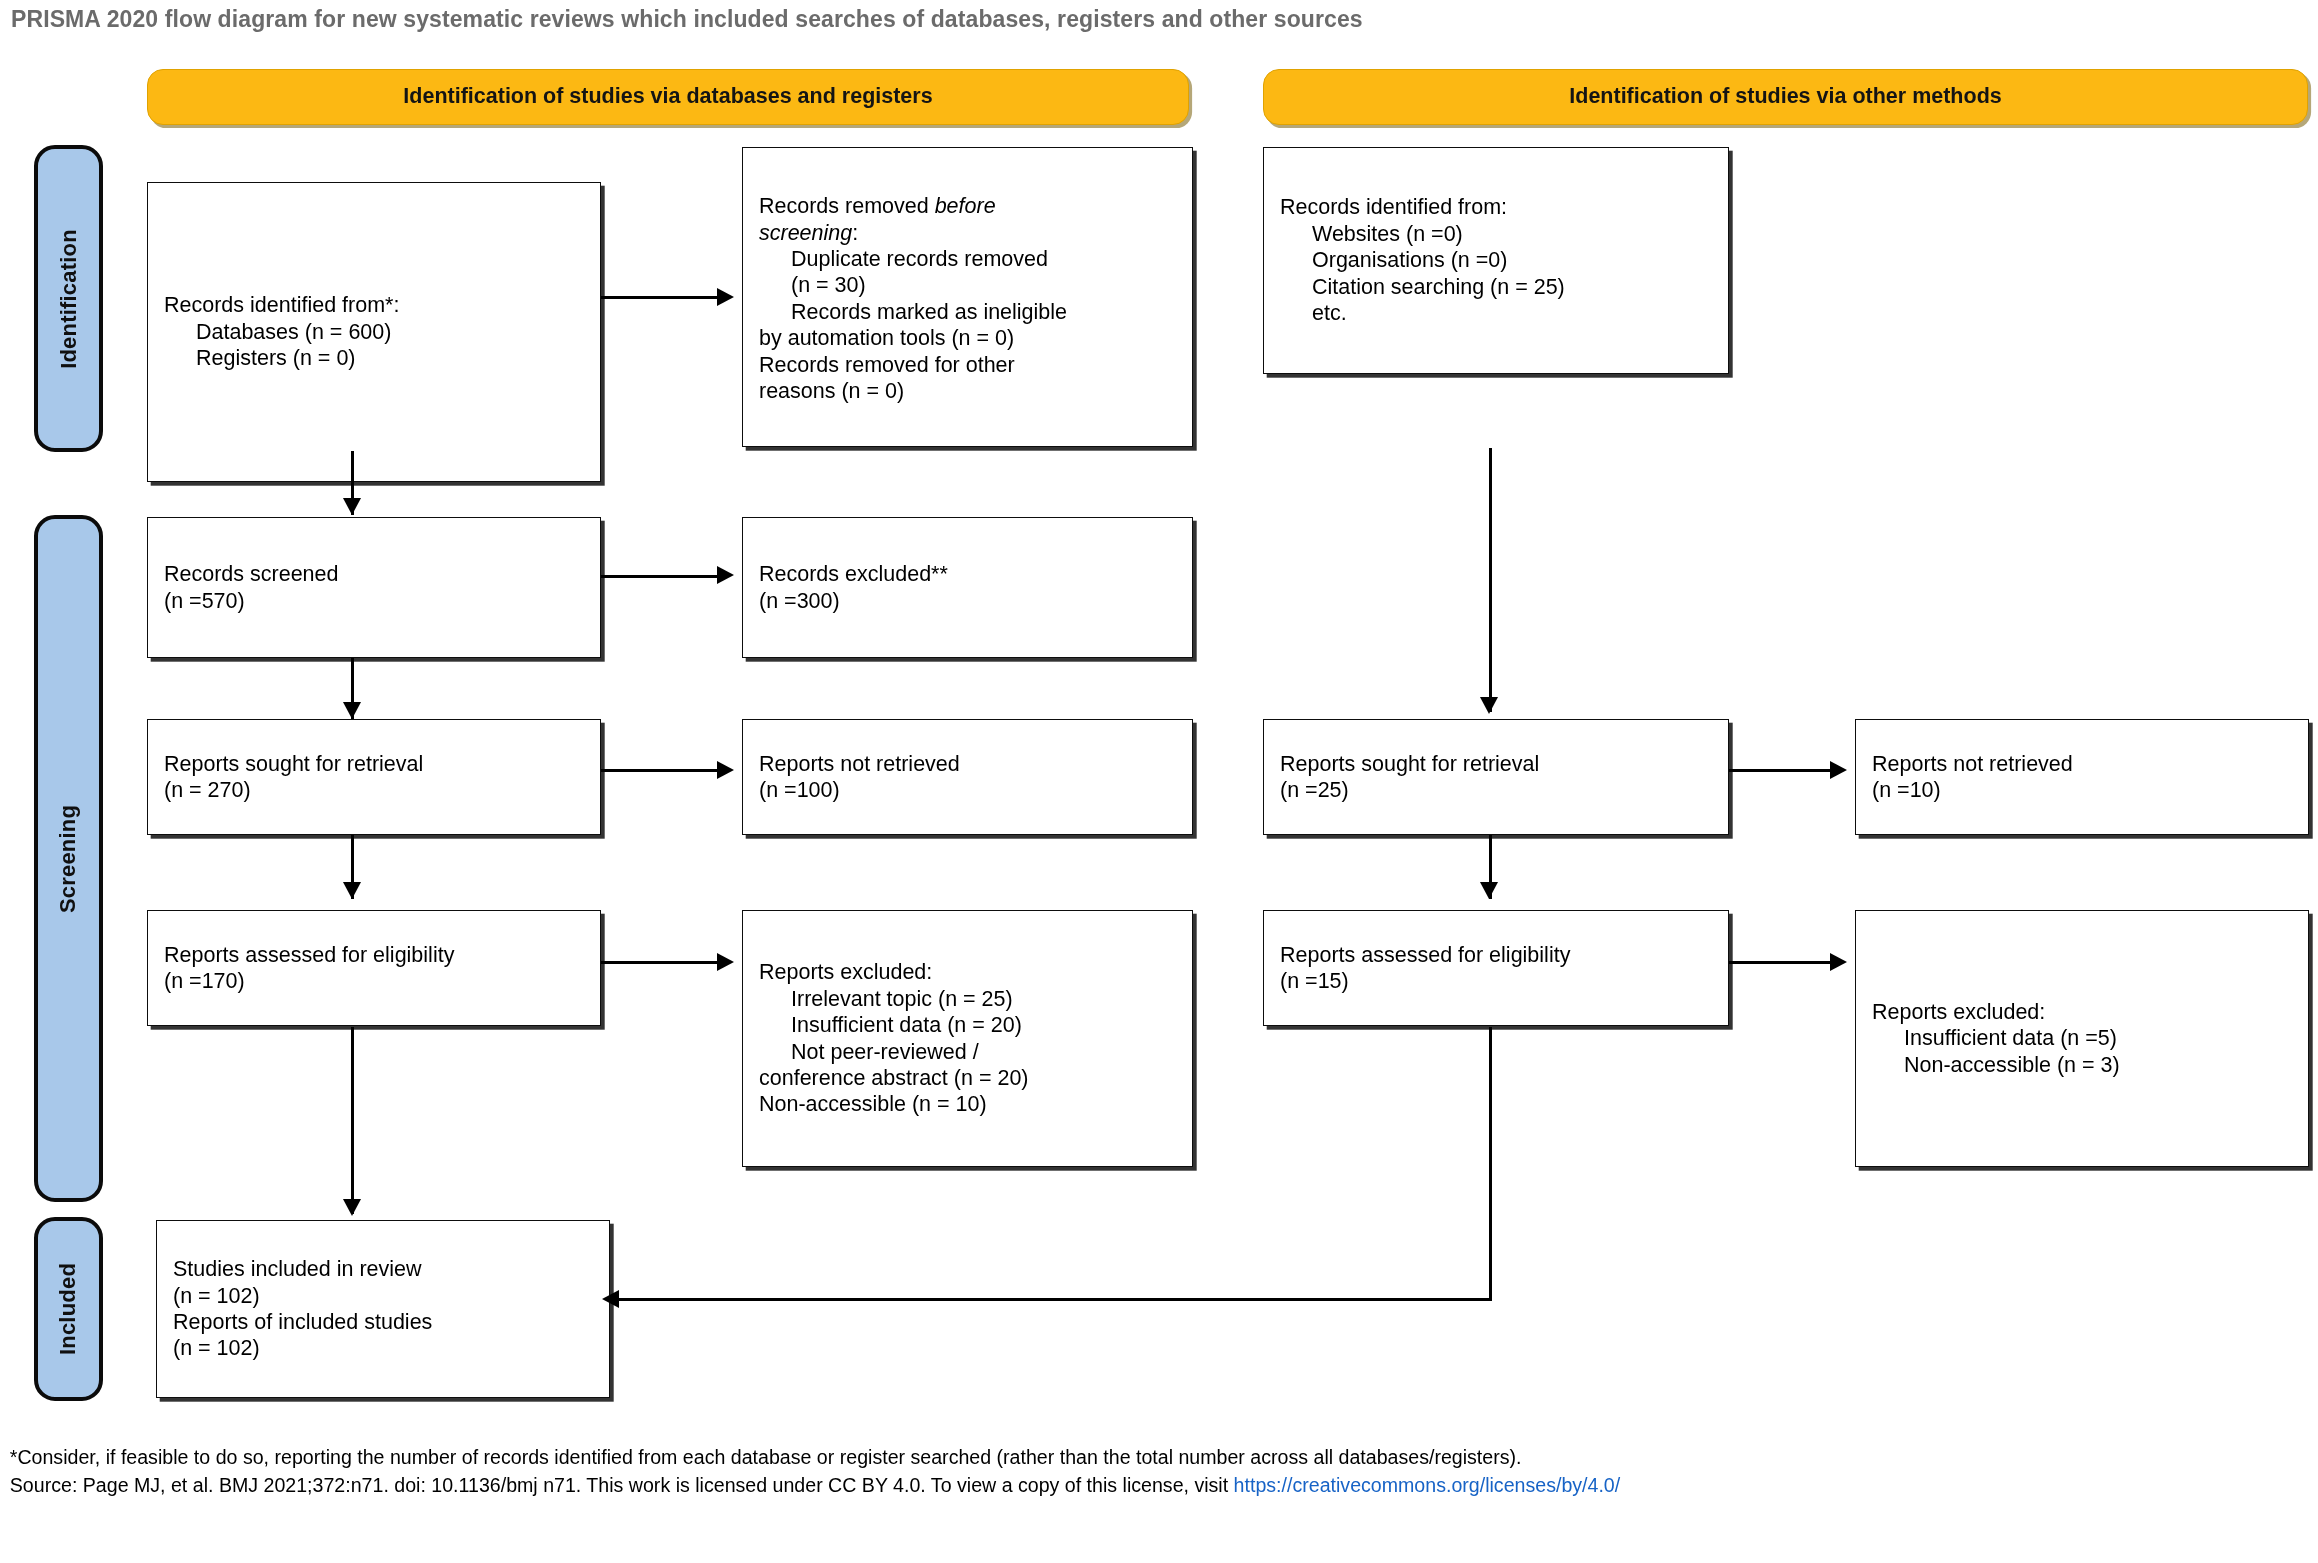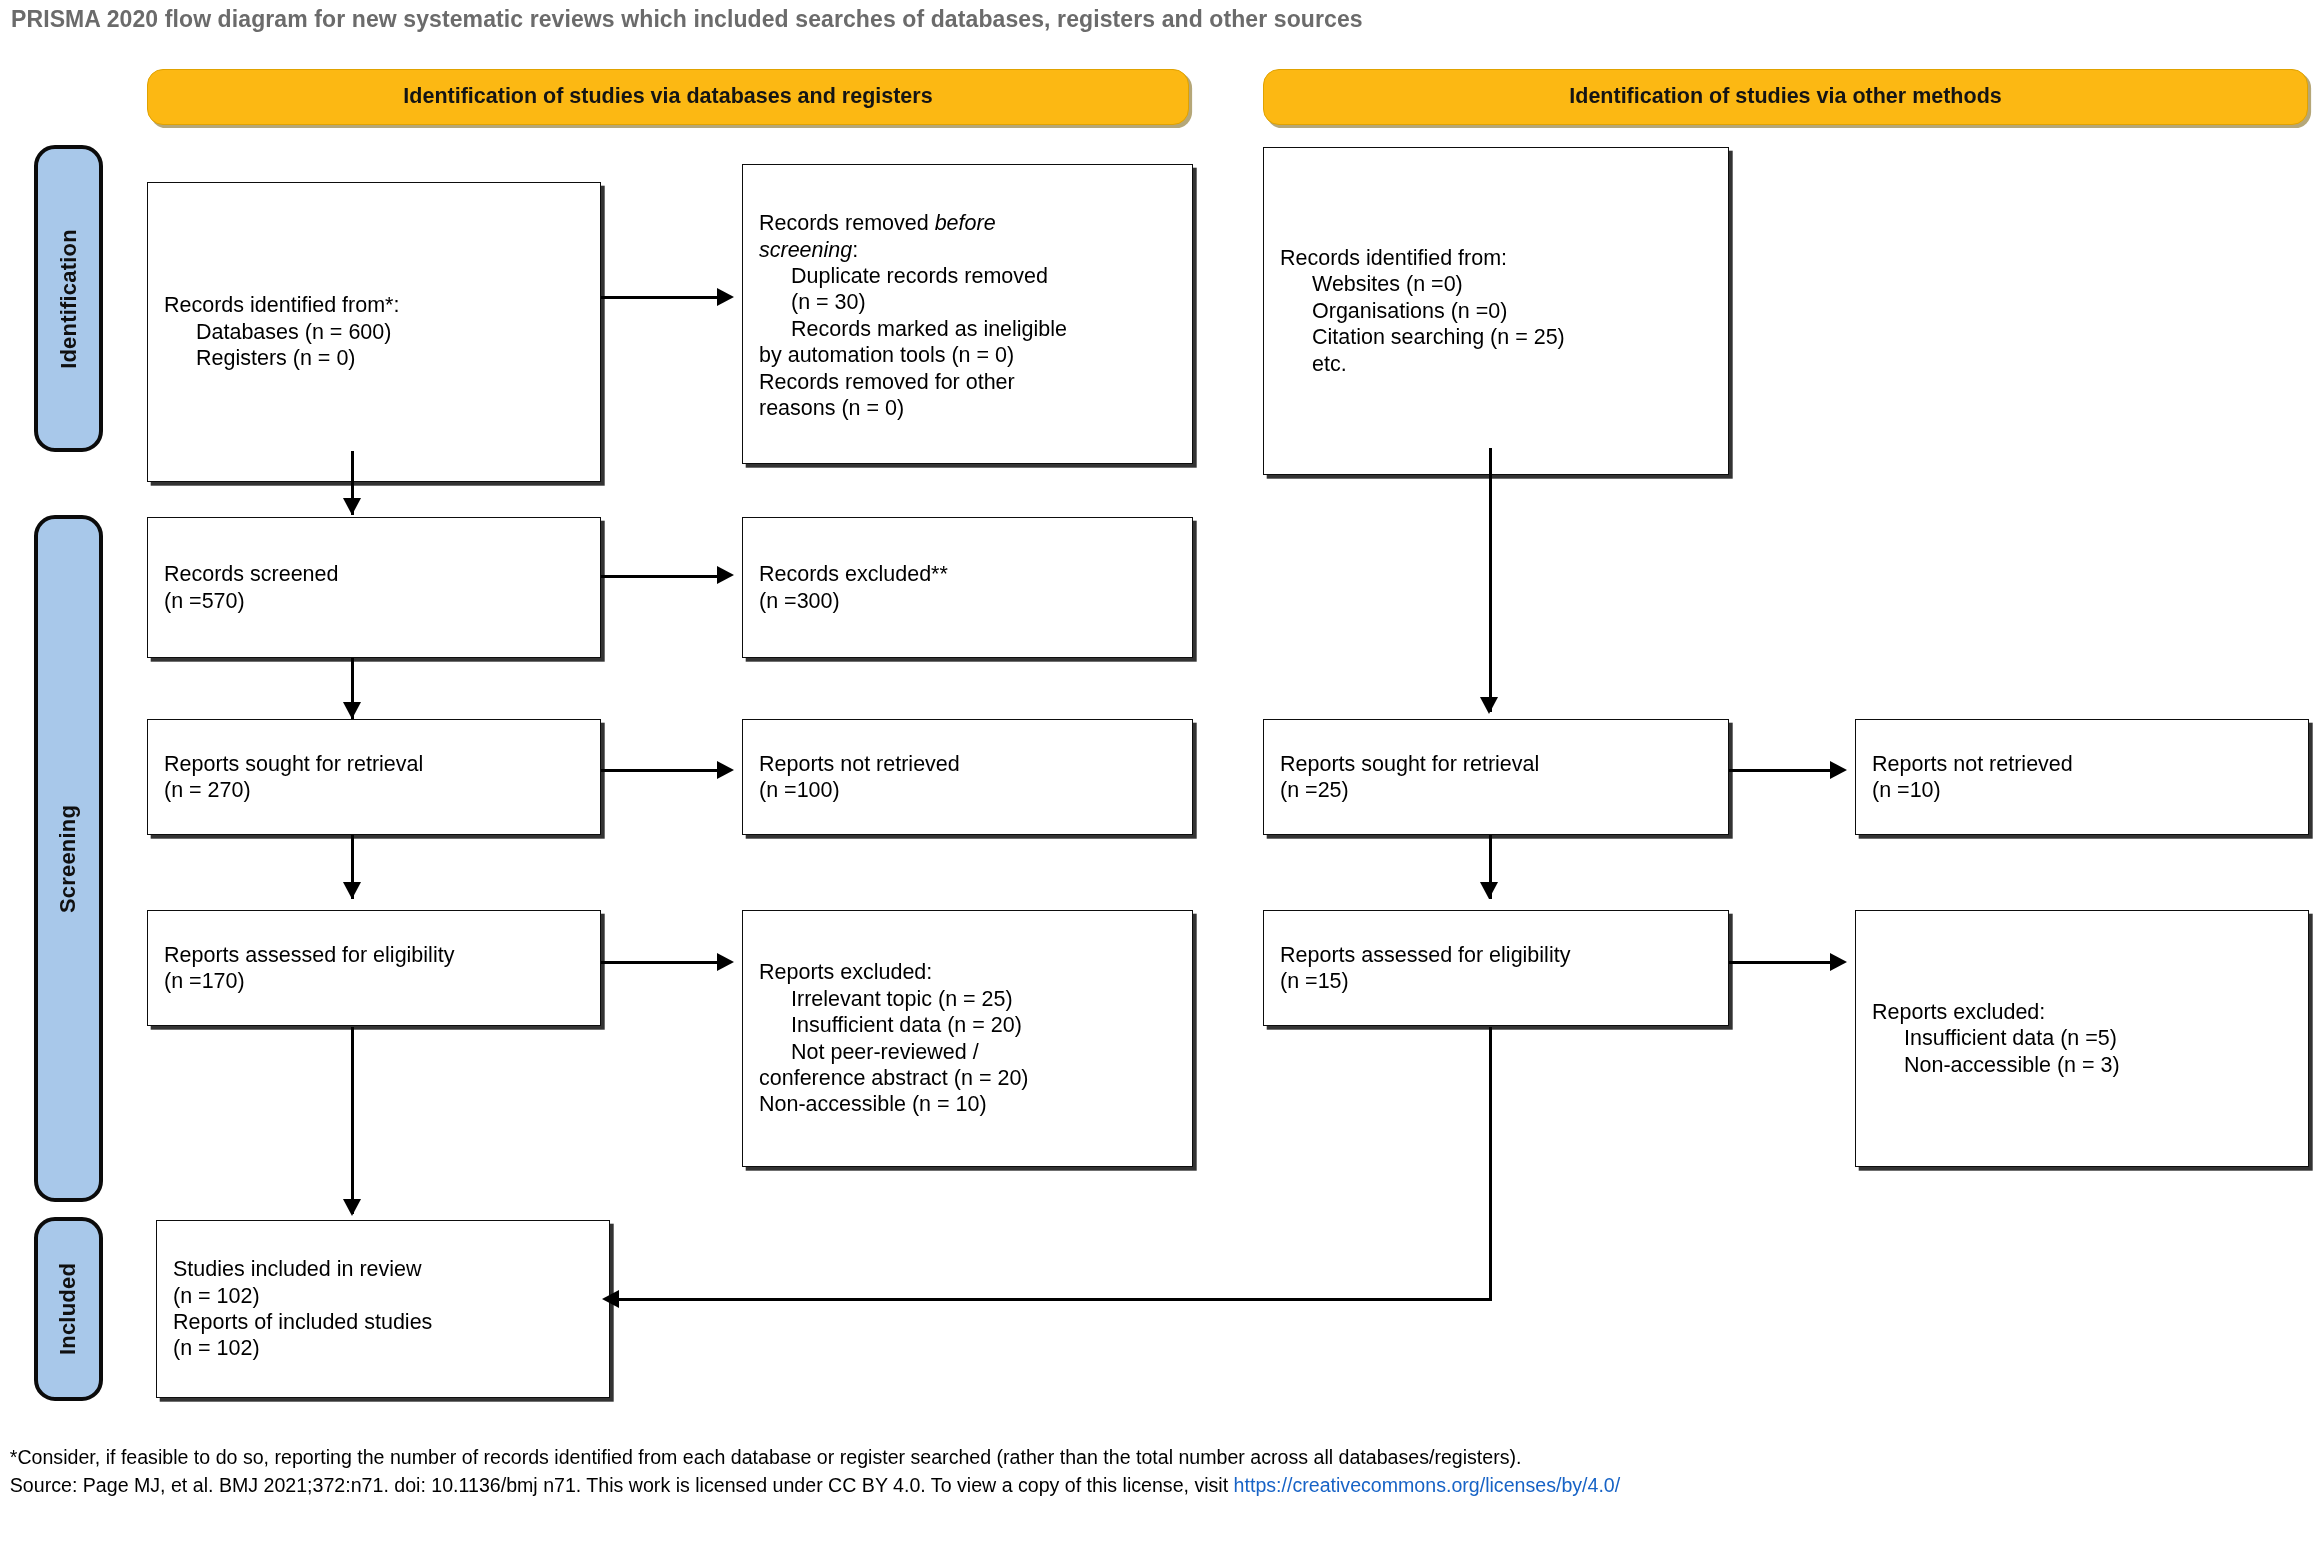"Records removed before" div.box { top: 164px -> 147px }
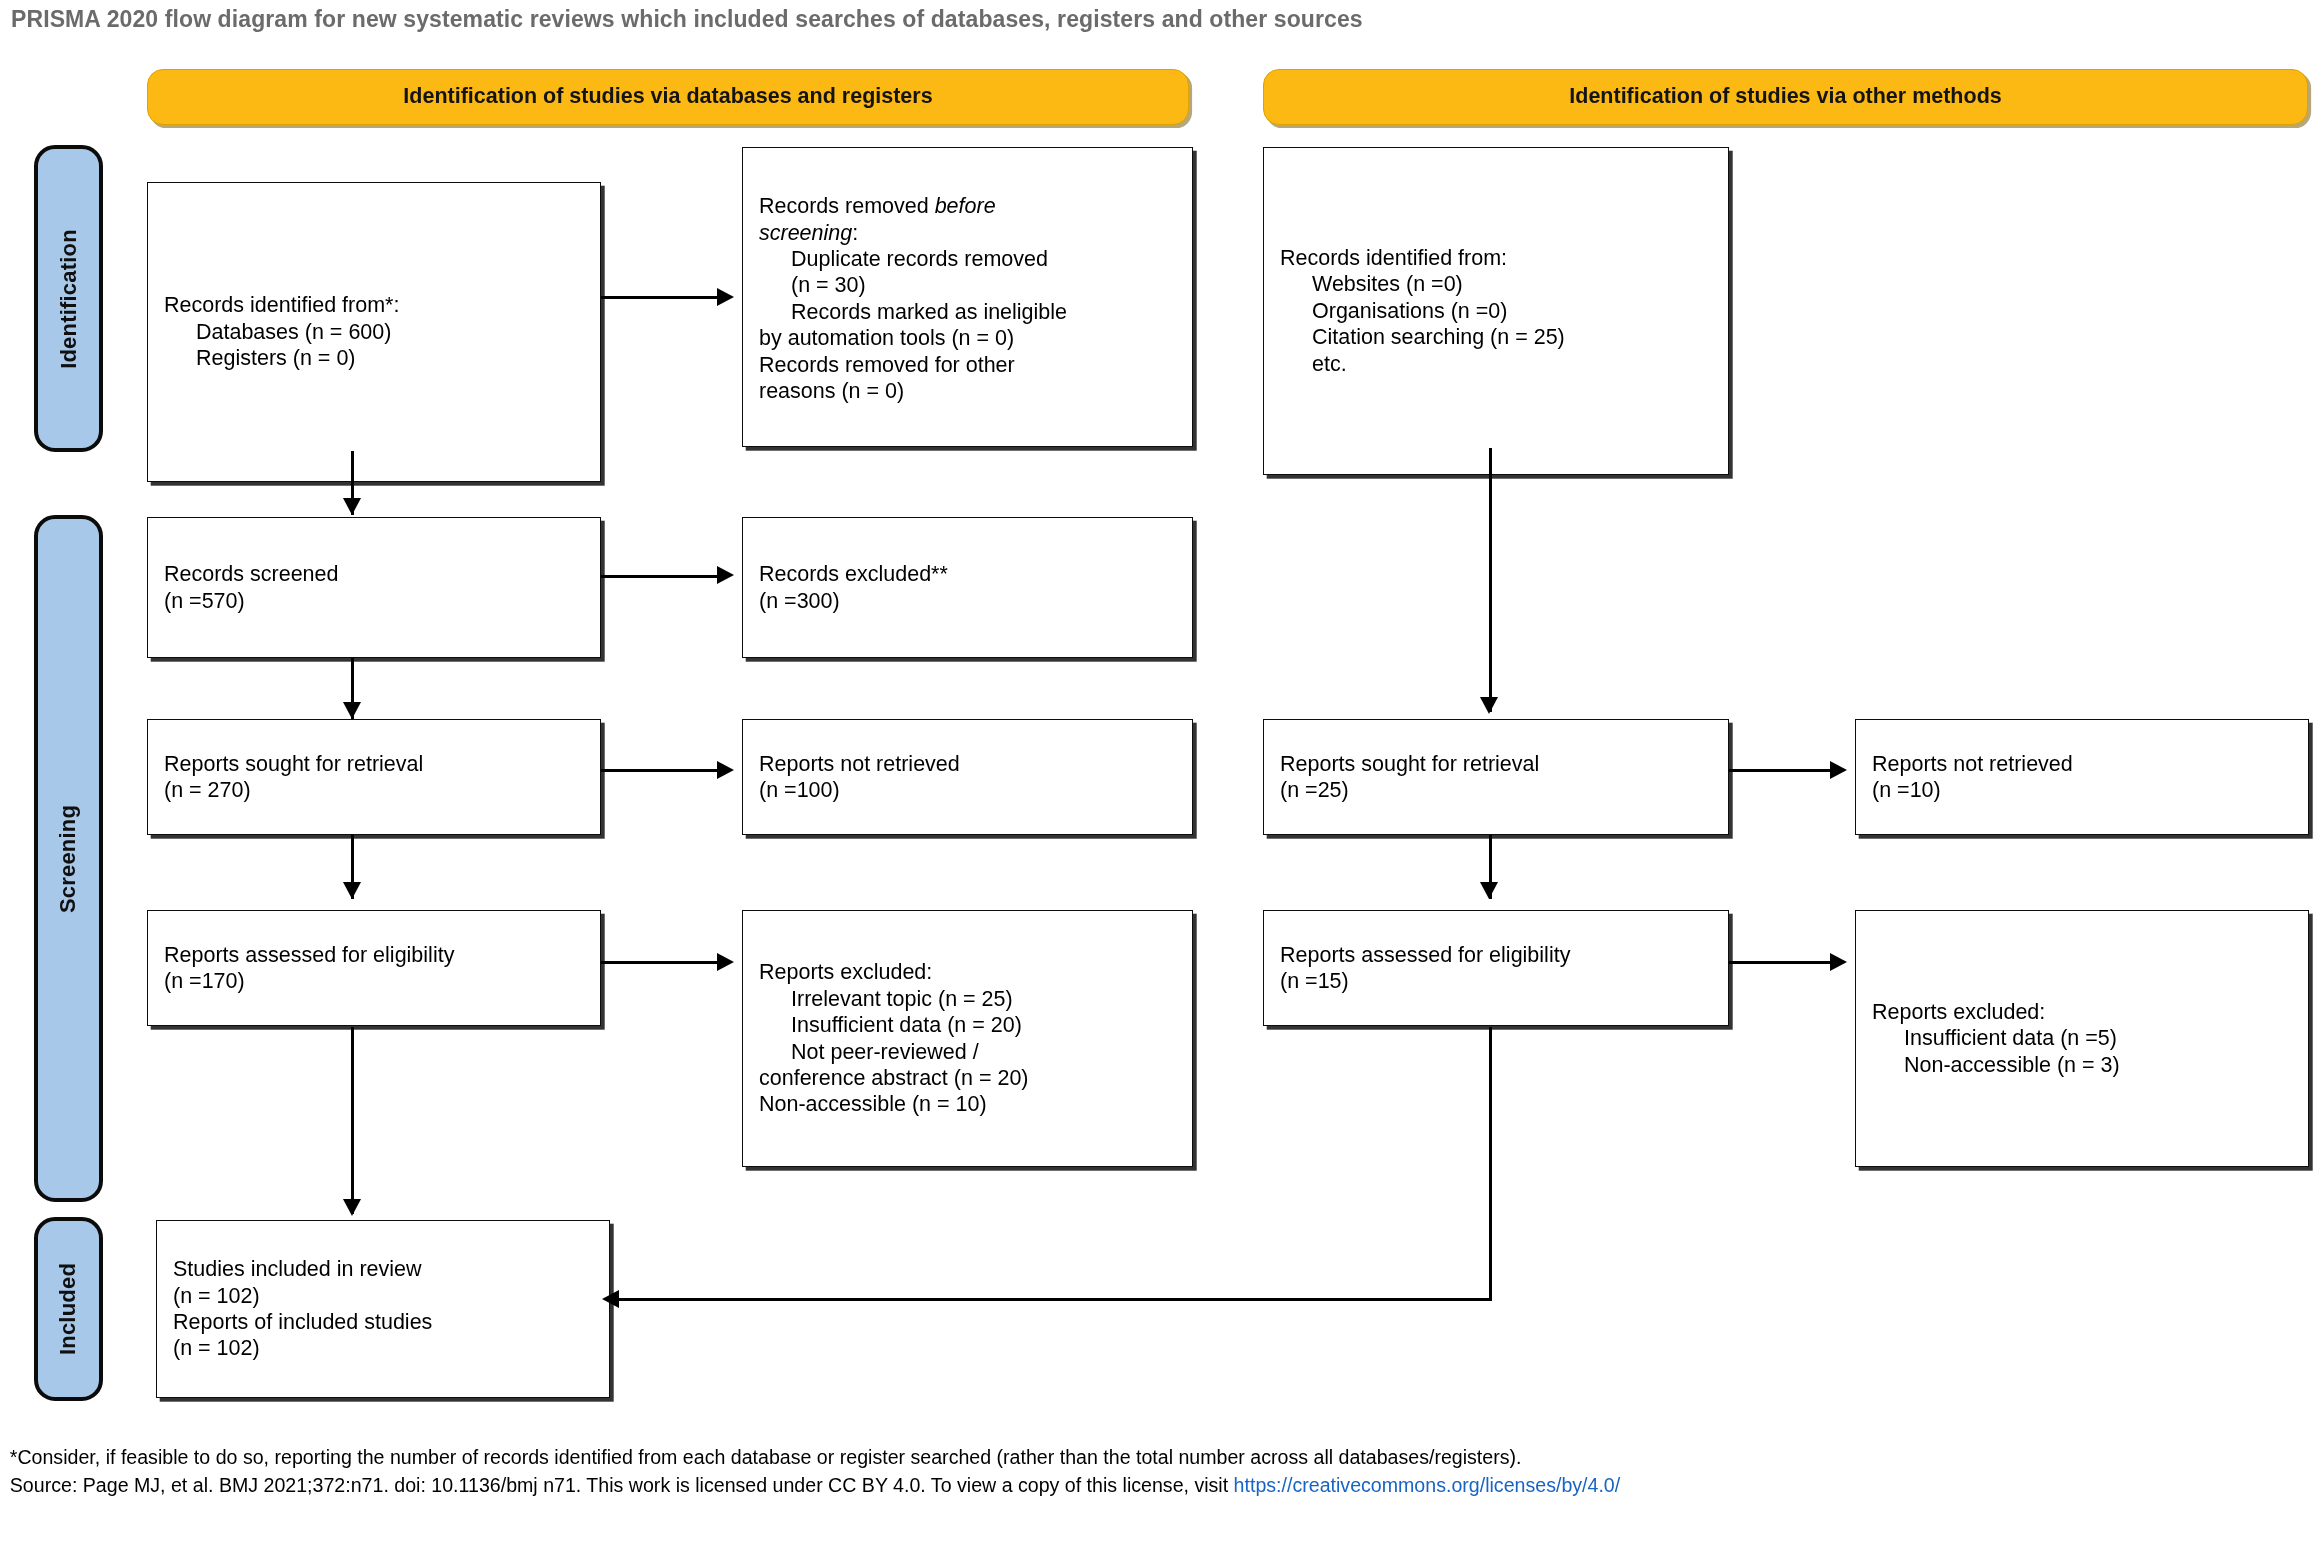"Records identified from:" div.box { height: 328px -> 227px }
